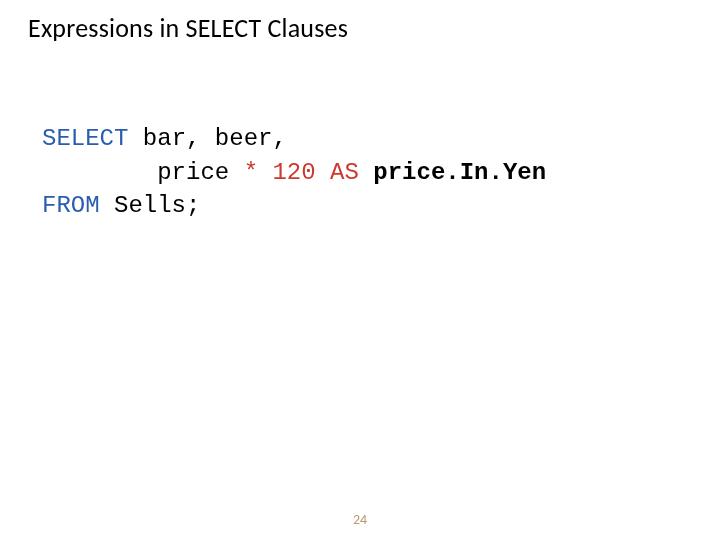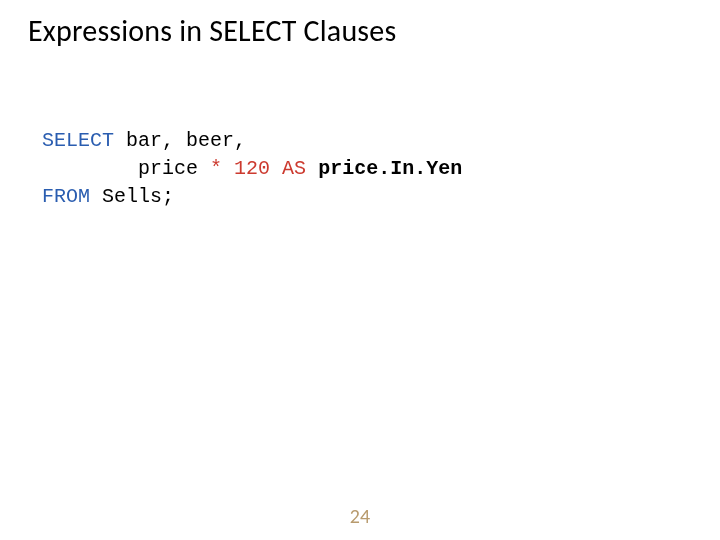"Expressions in SELECT Clauses" .title { font-size: 30px -> 26px }
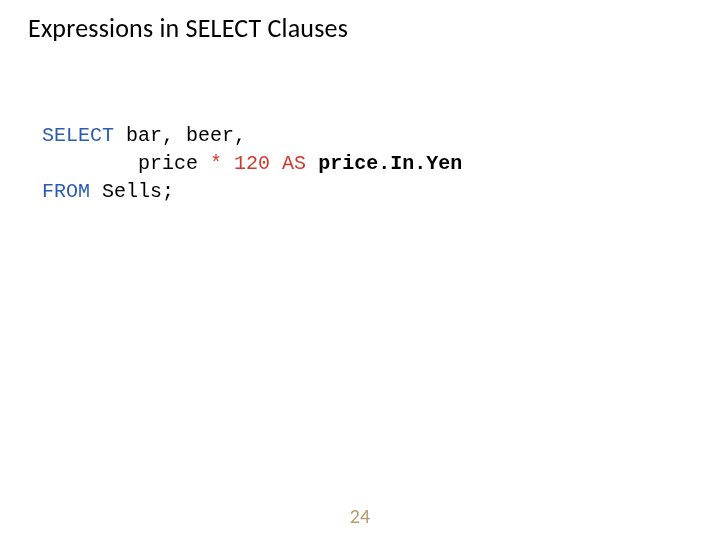"SELECT bar, beer, price *" .code-block { font-size: 20px -> 24px }
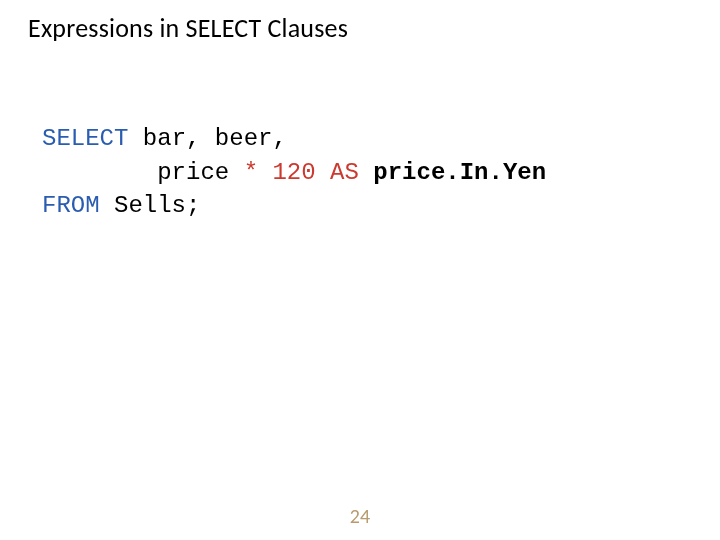"24" .page-num { font-size: 20px -> 14px }
